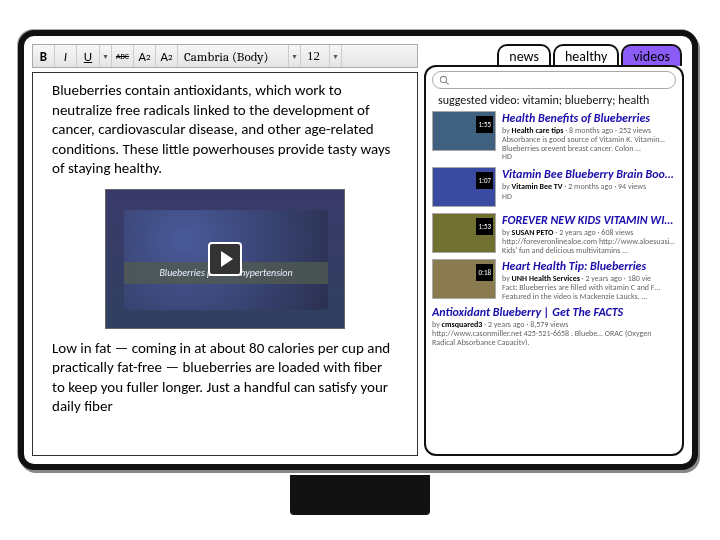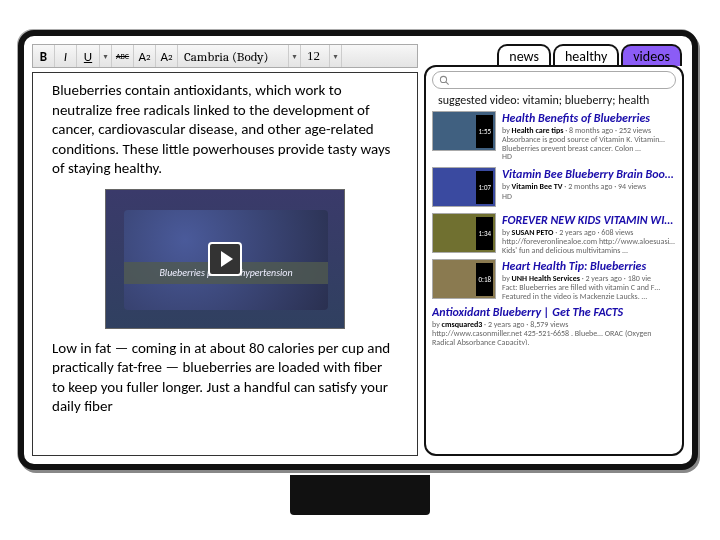"1:55" .thumb .dur { bottom: 2px -> 17px; padding: 12px 2px -> 4px 2px }
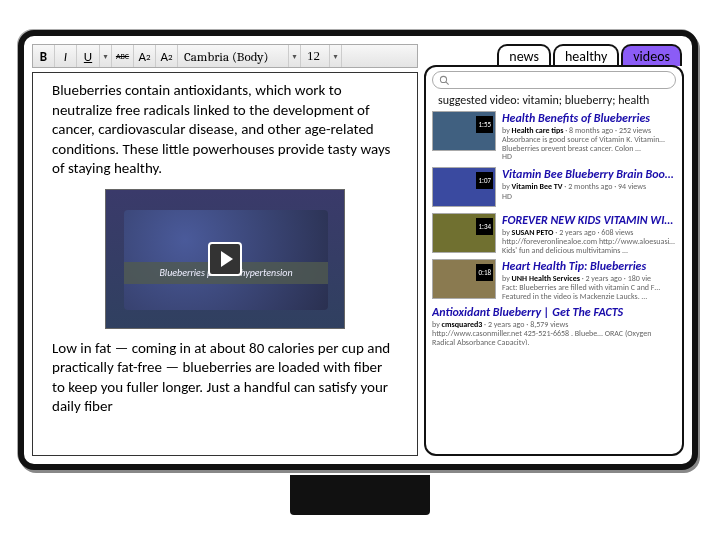"1:34" span.dur { text: 1:34 -> 1:53 }
